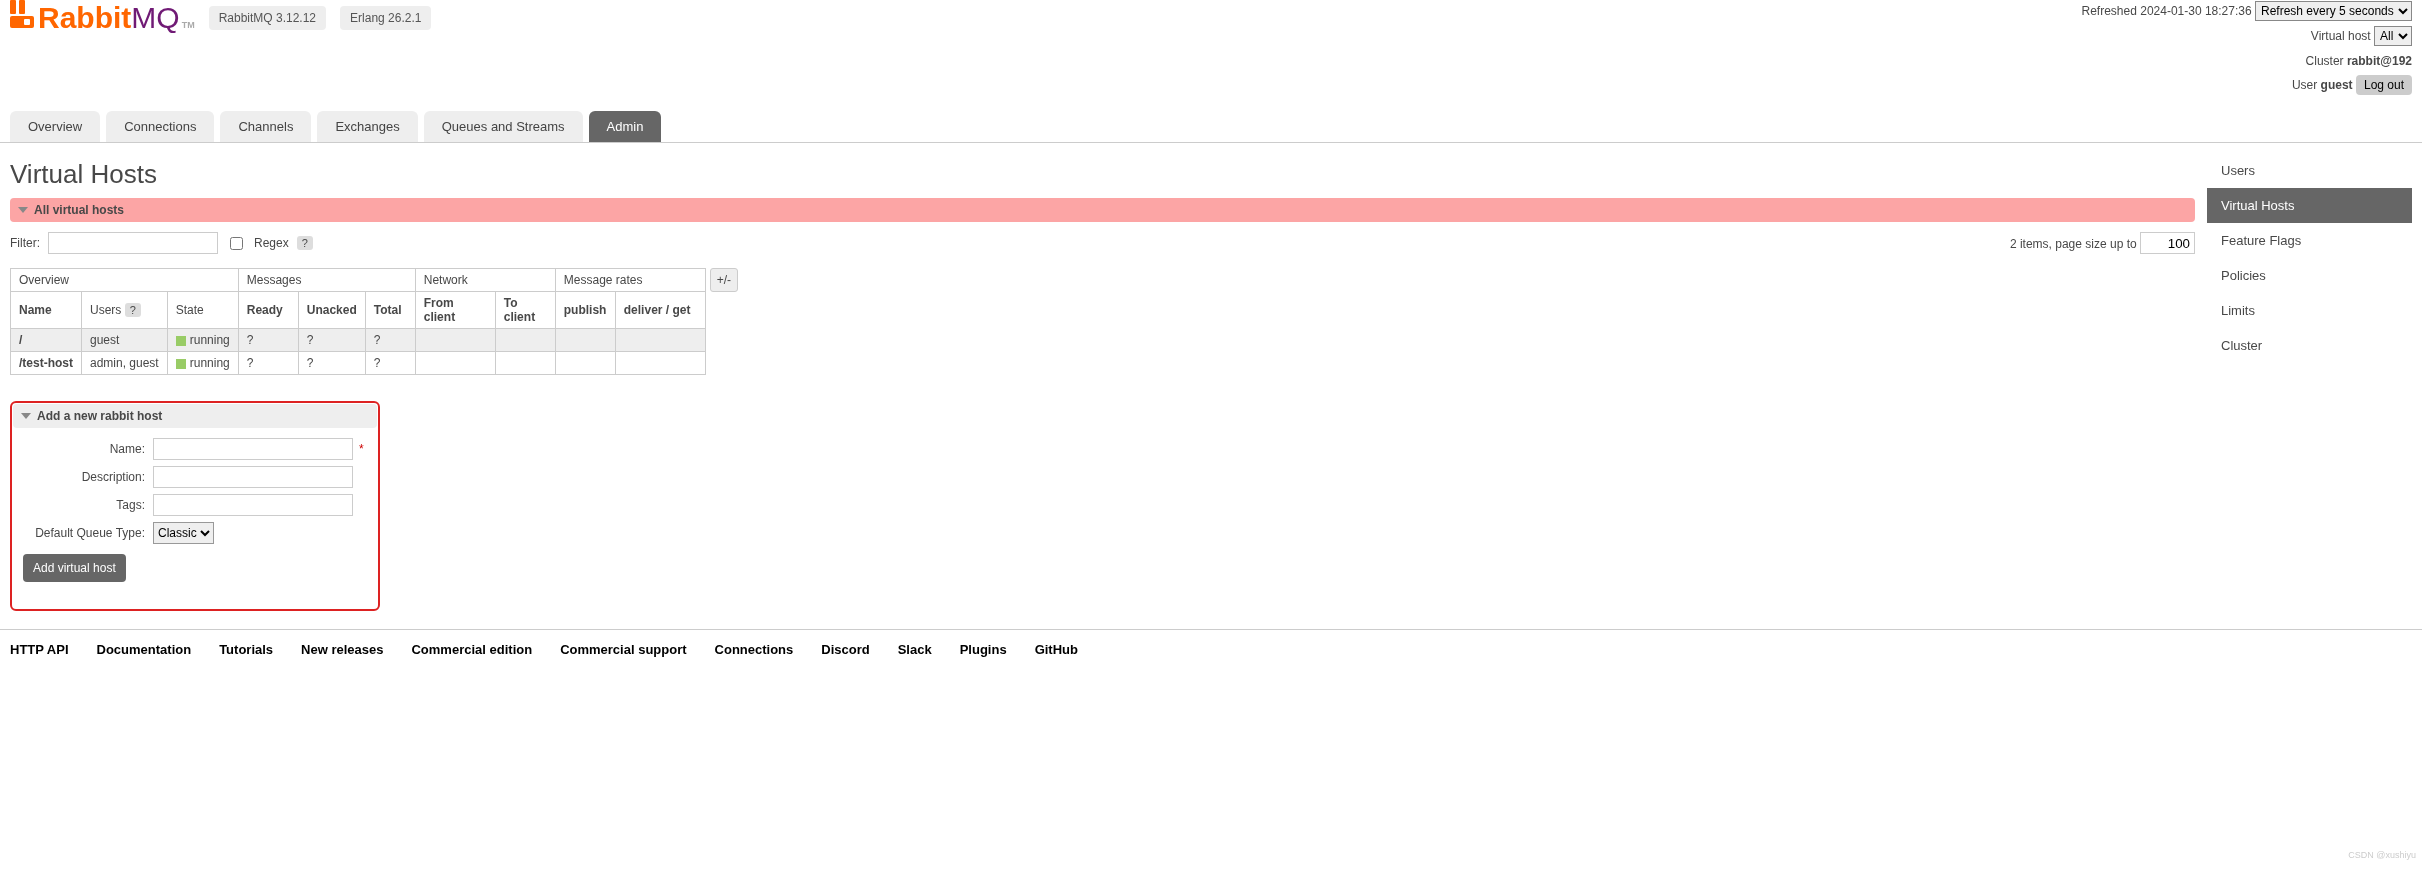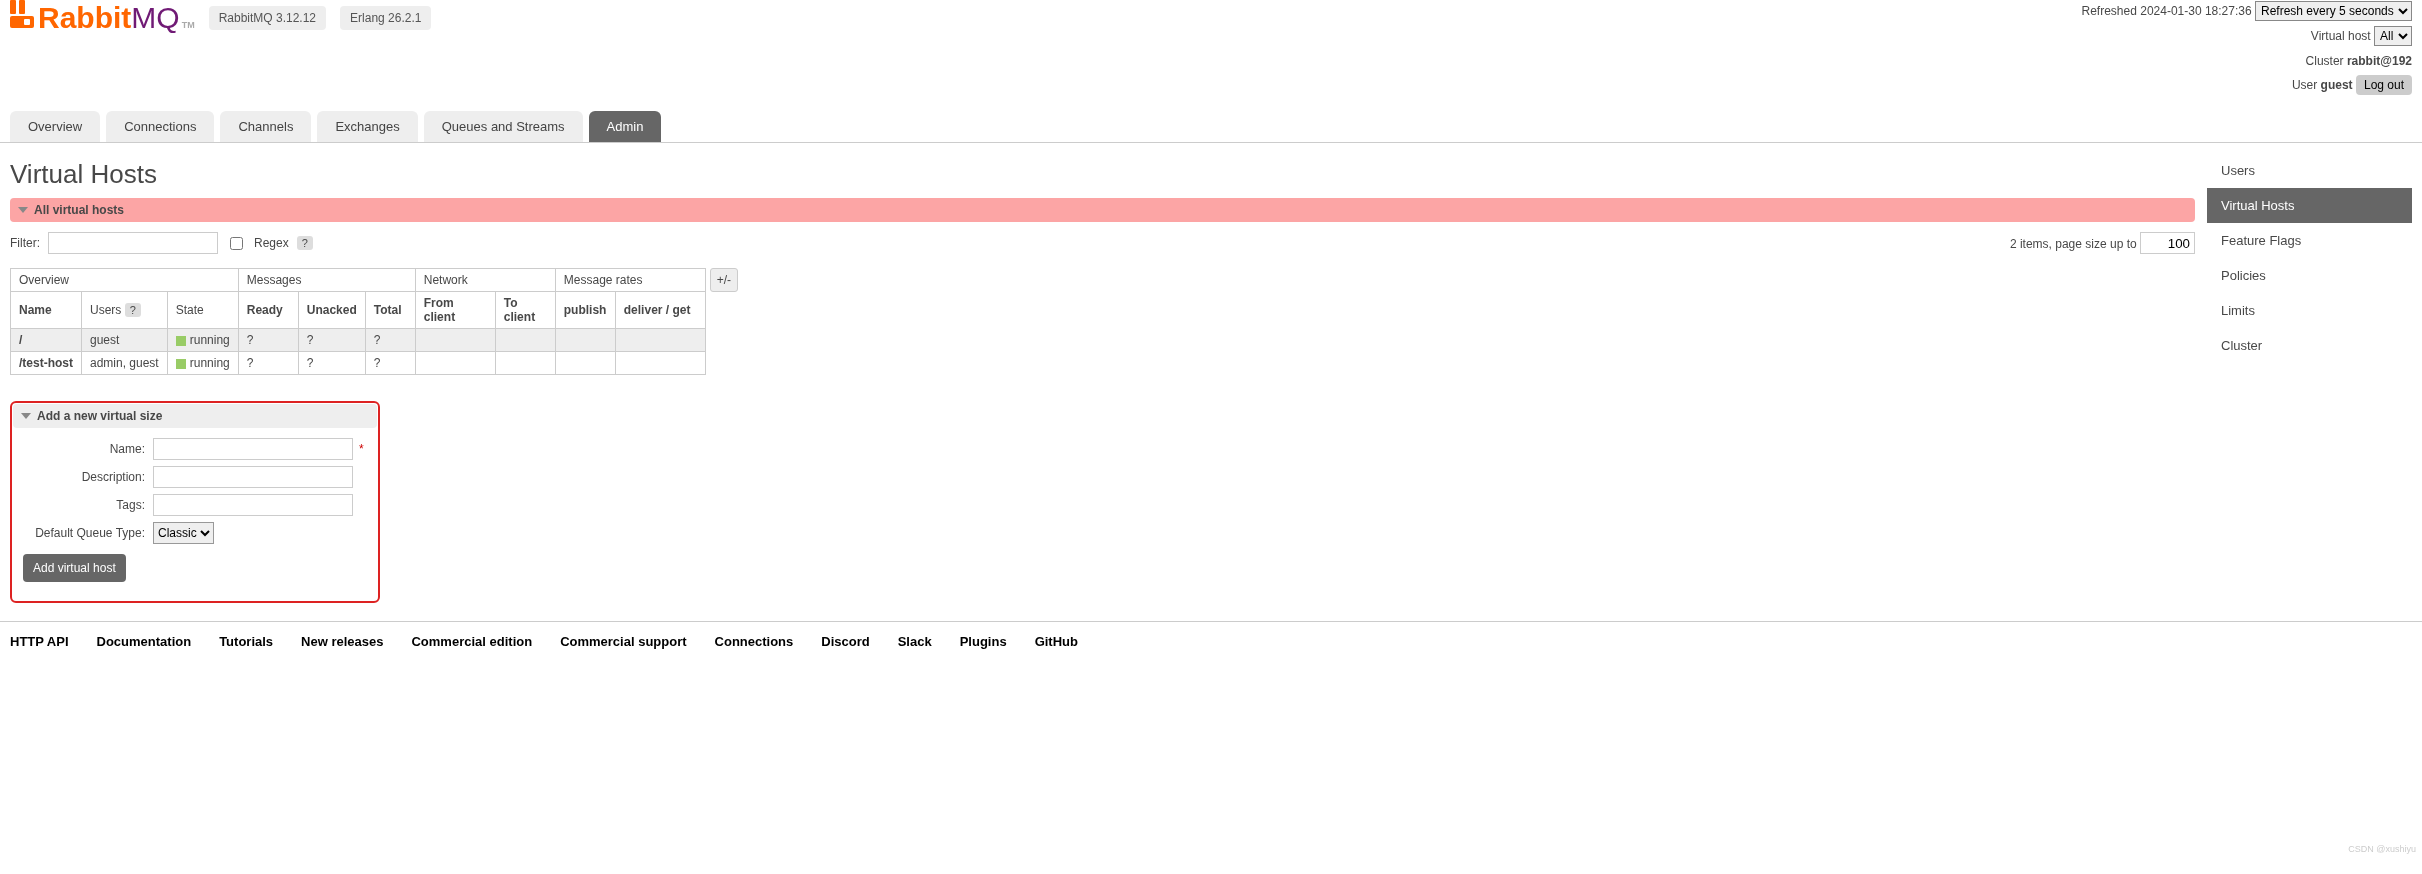"Add a new virtual size" span { text: virtual size -> rabbit host }
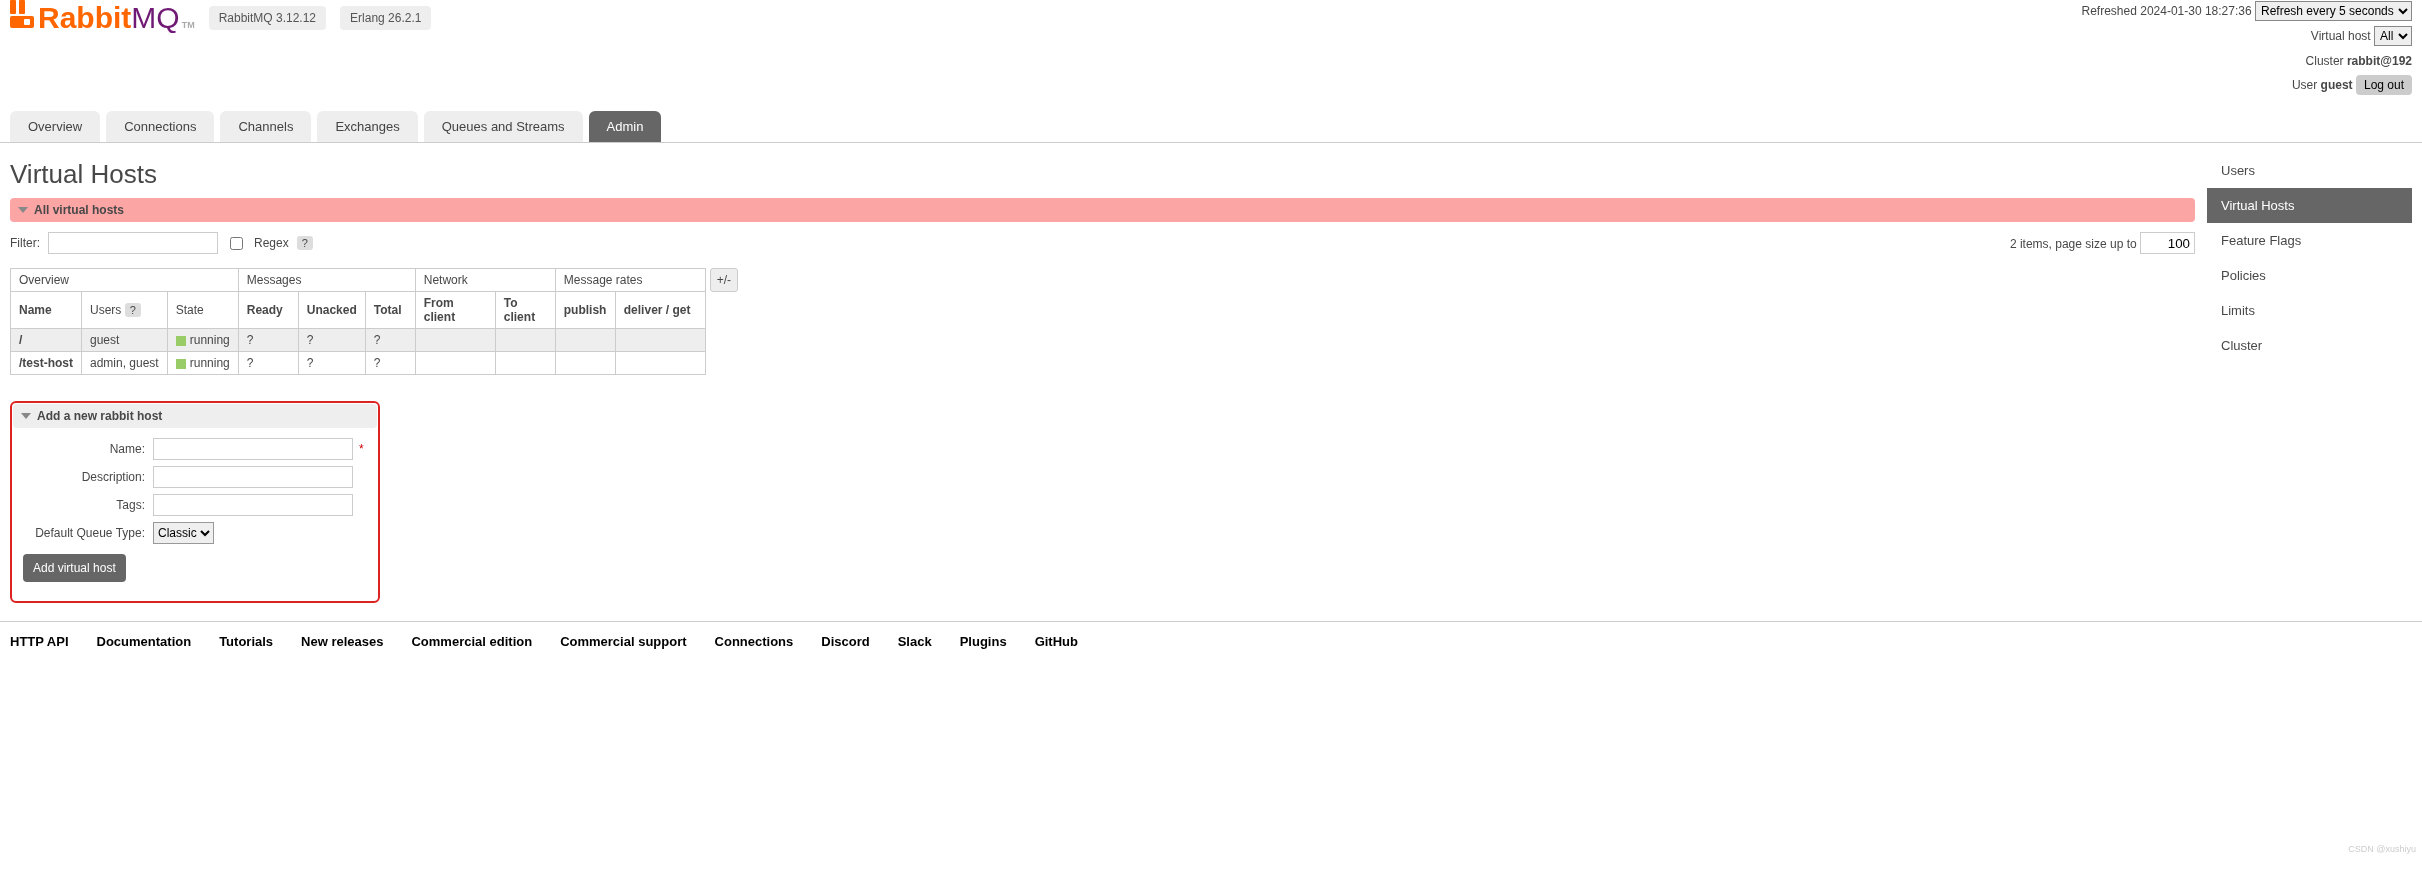"Name:" .add-form { padding: 10px 10px 18px 10px -> 10px 10px 26px 10px }
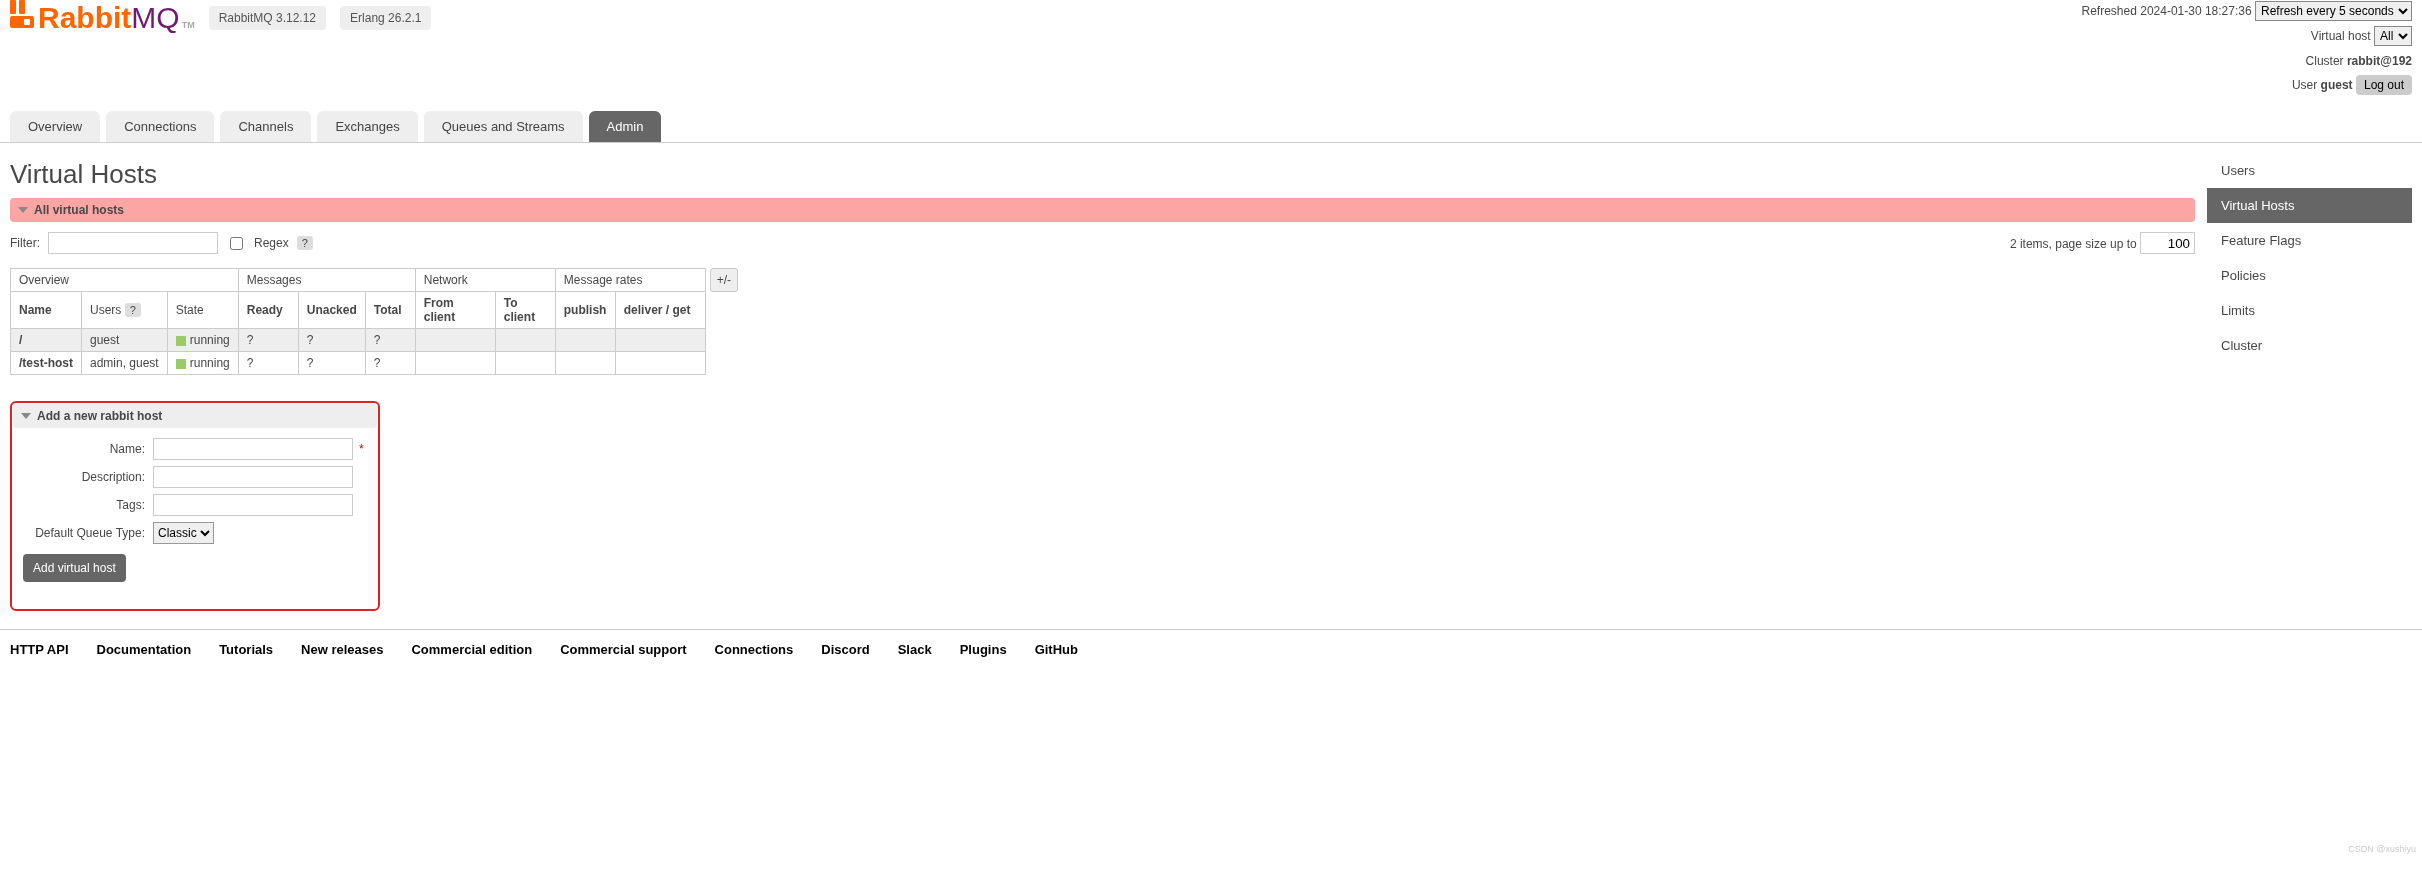"CSDN @xushiyu" .watermark { bottom: 20px -> 14px }
